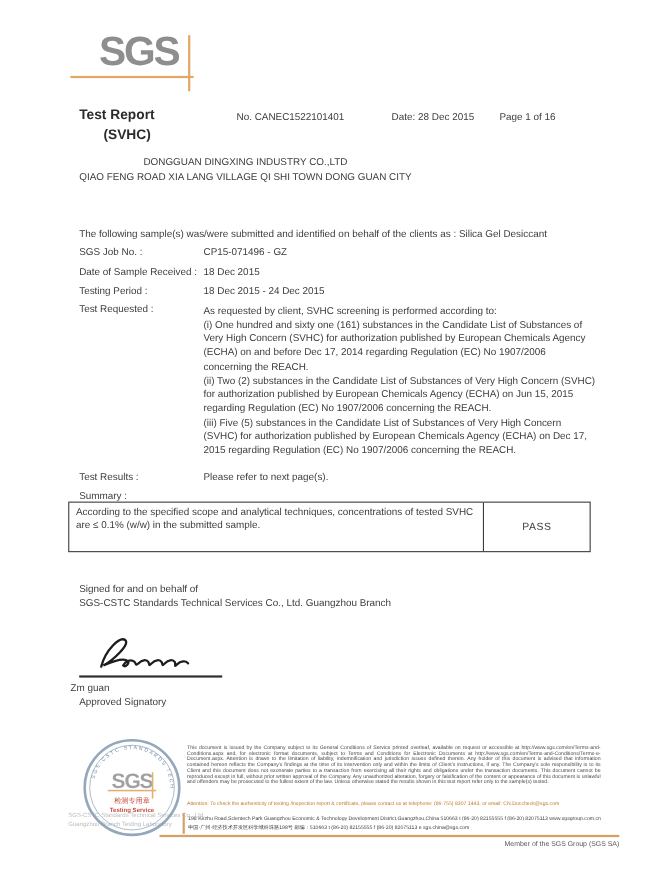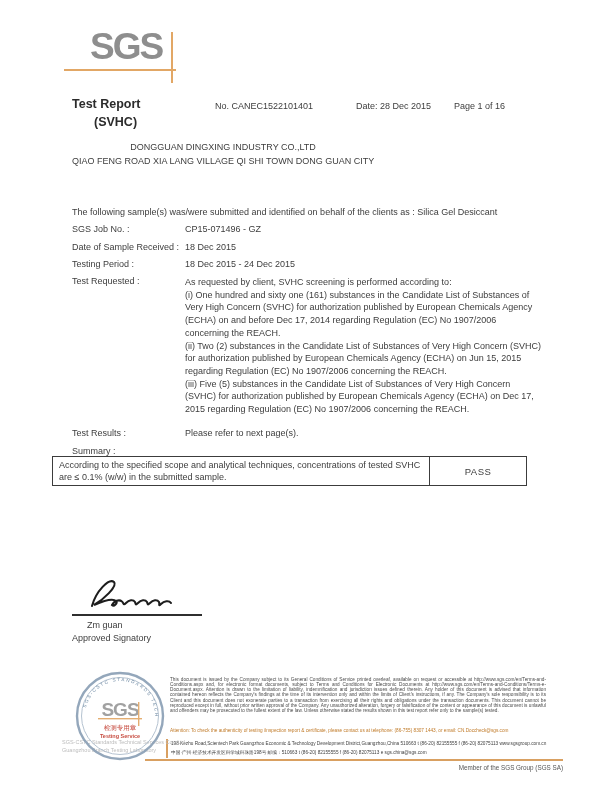"According to the specified scope" .sum-table { height: 30px -> 46px; left: 52px -> 62px }
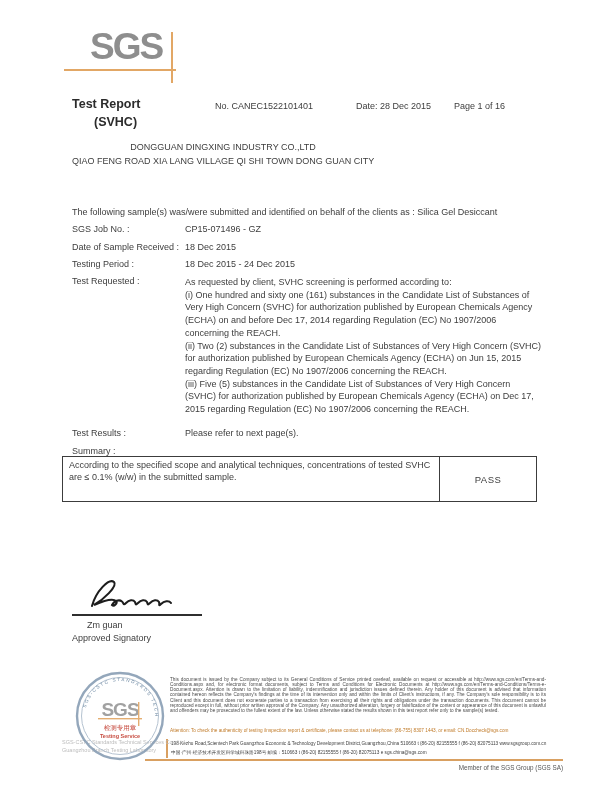"Signed for and on behalf" div { html: none -> <div>Signed for and on behalf of</div> }
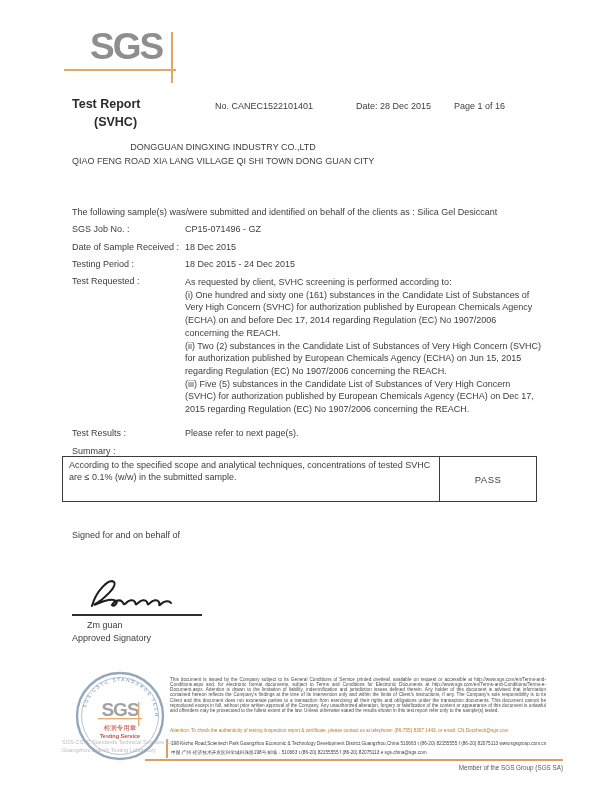"SGS-CSTC Standards Technical Services Co., Ltd. Guangzhou Branch" div { html: none -> <div>SGS-CSTC Standards Technical Services Co., Ltd. Guangzhou Branch</div> }
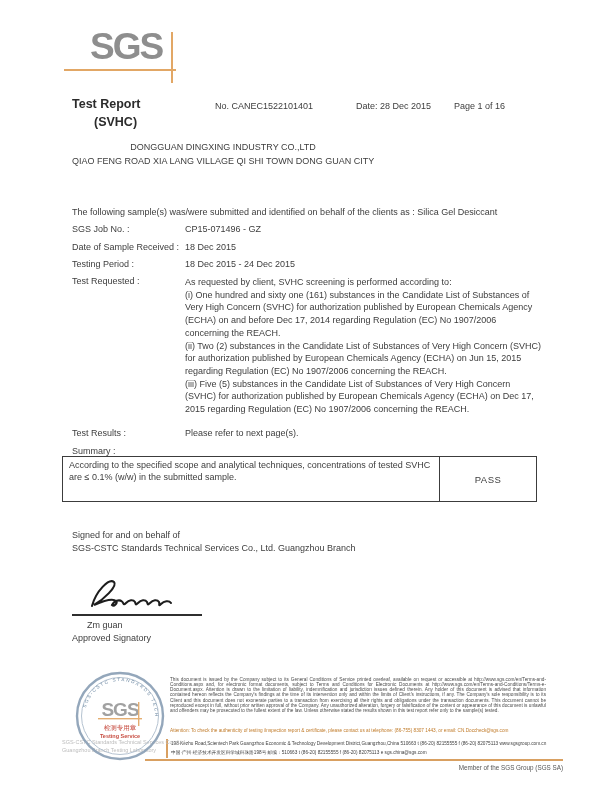"Zm guan" .sig-name { left: 87px -> 64px }
